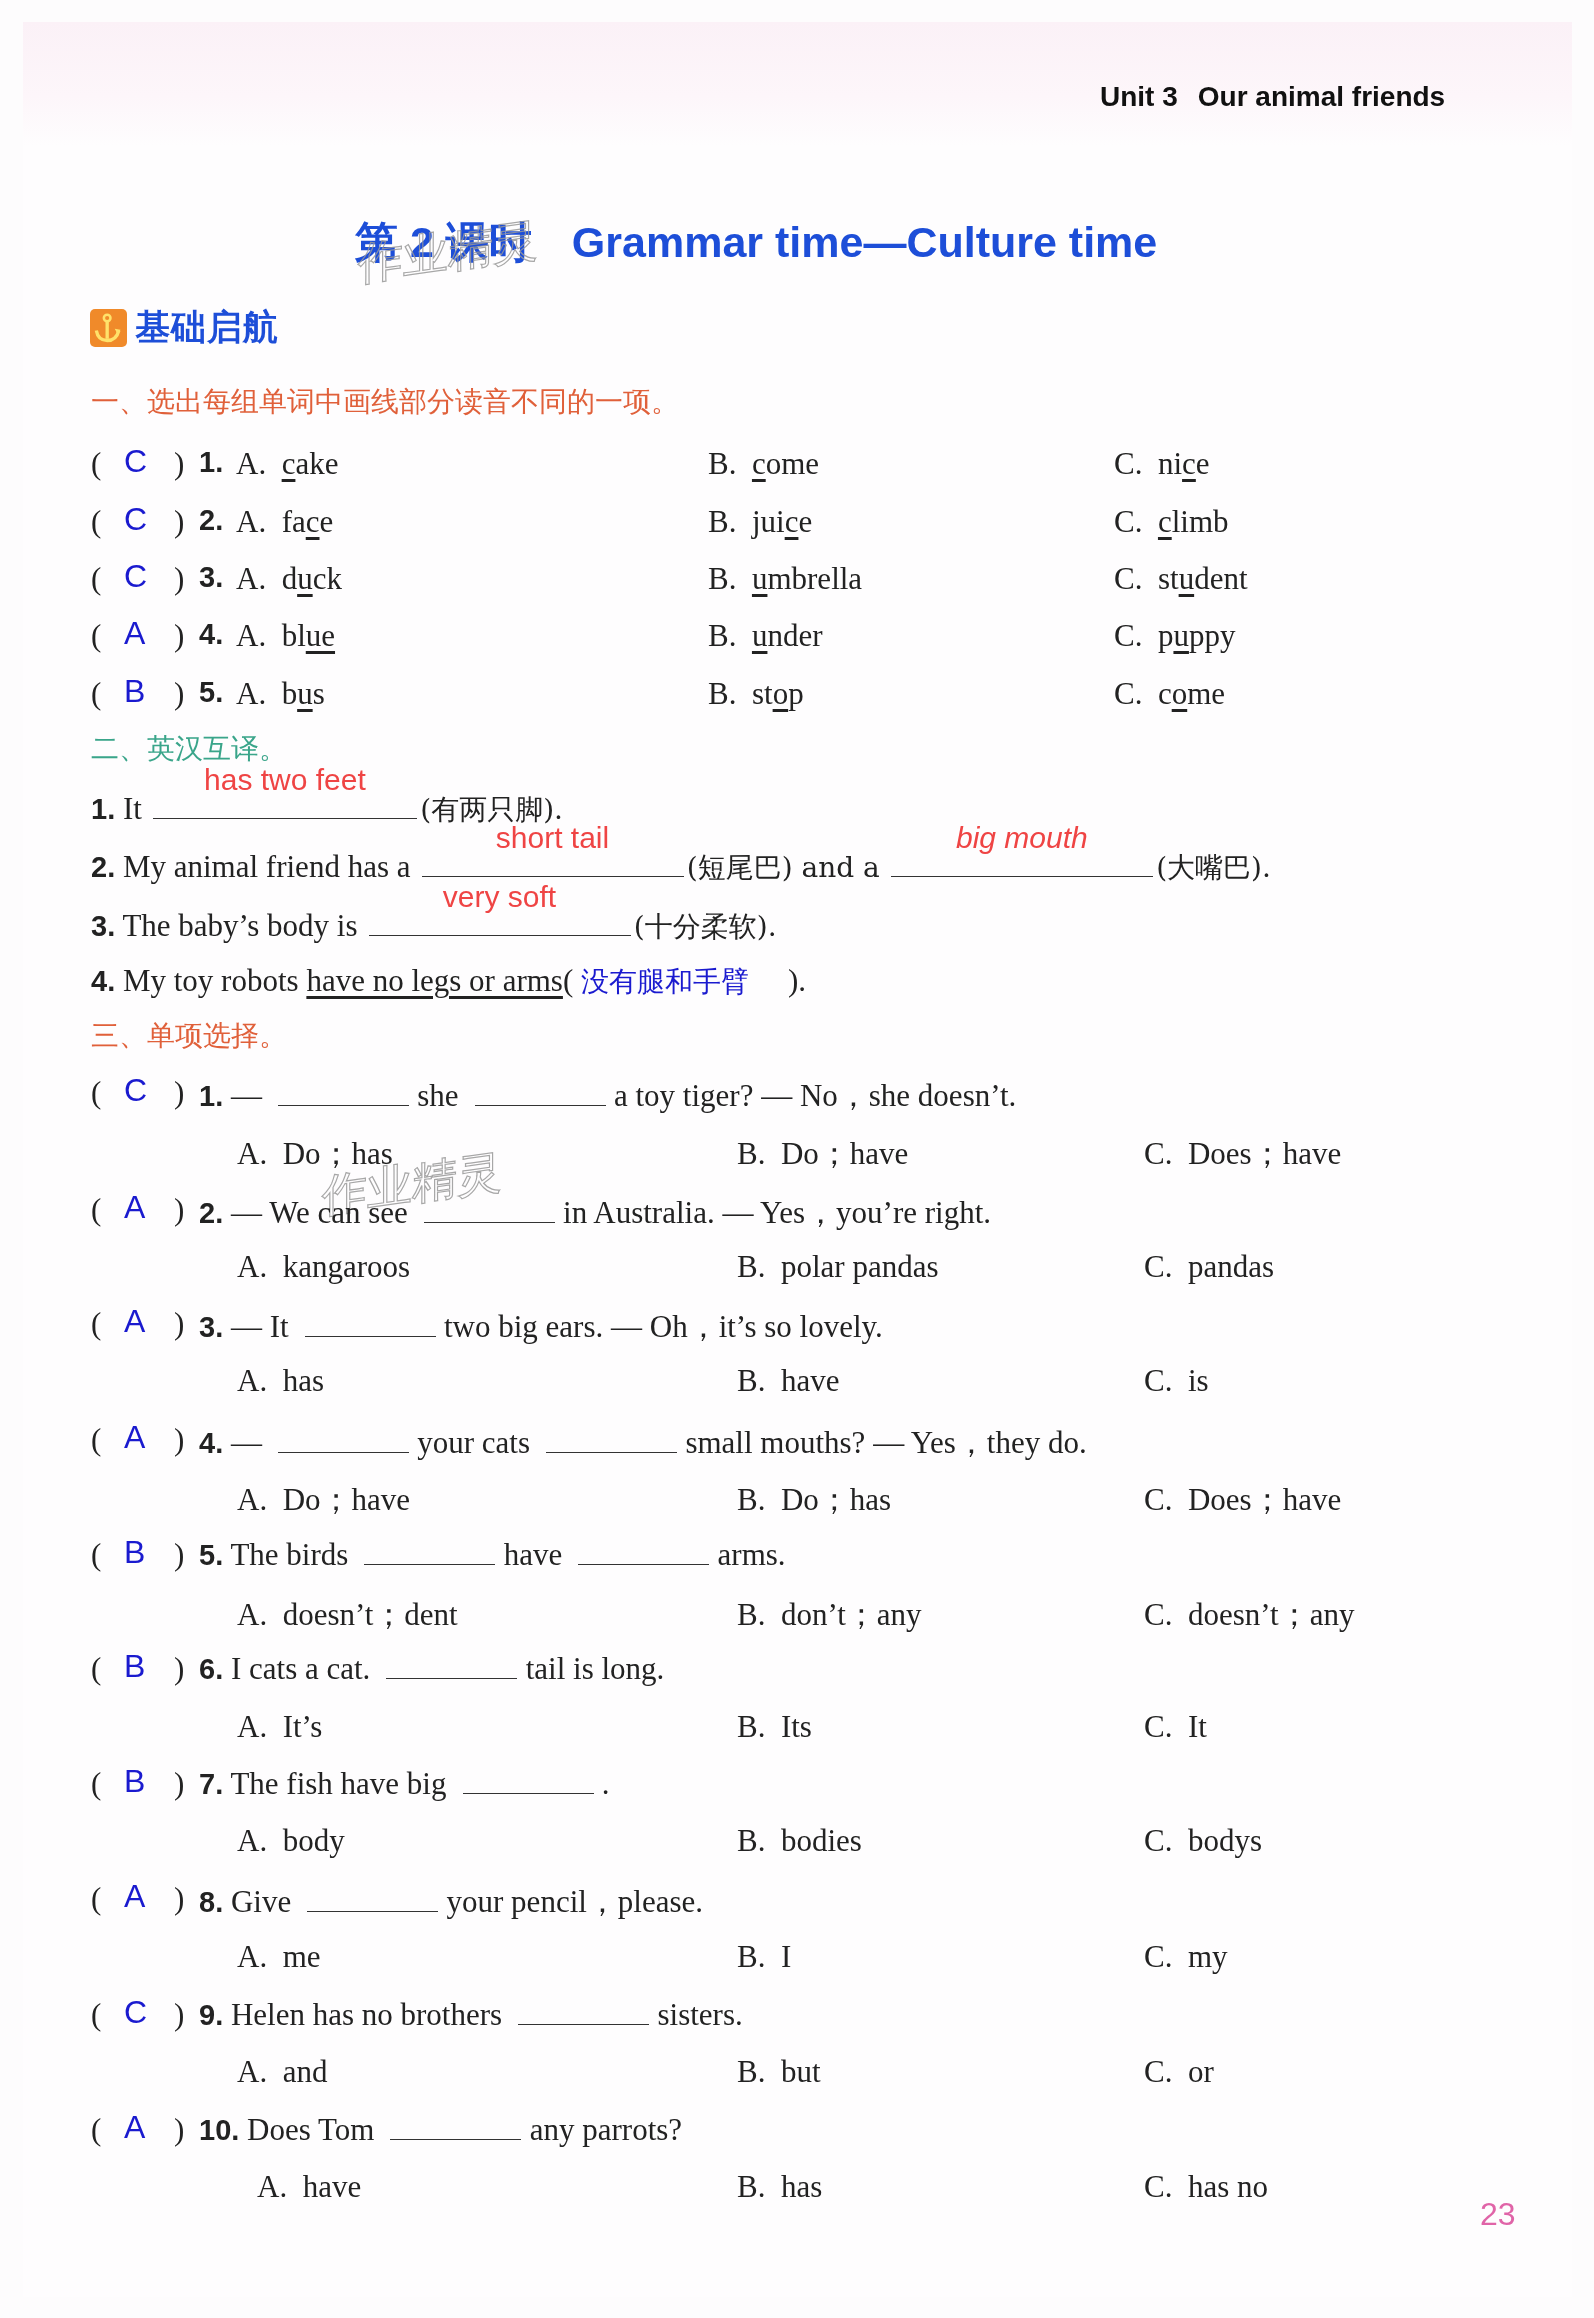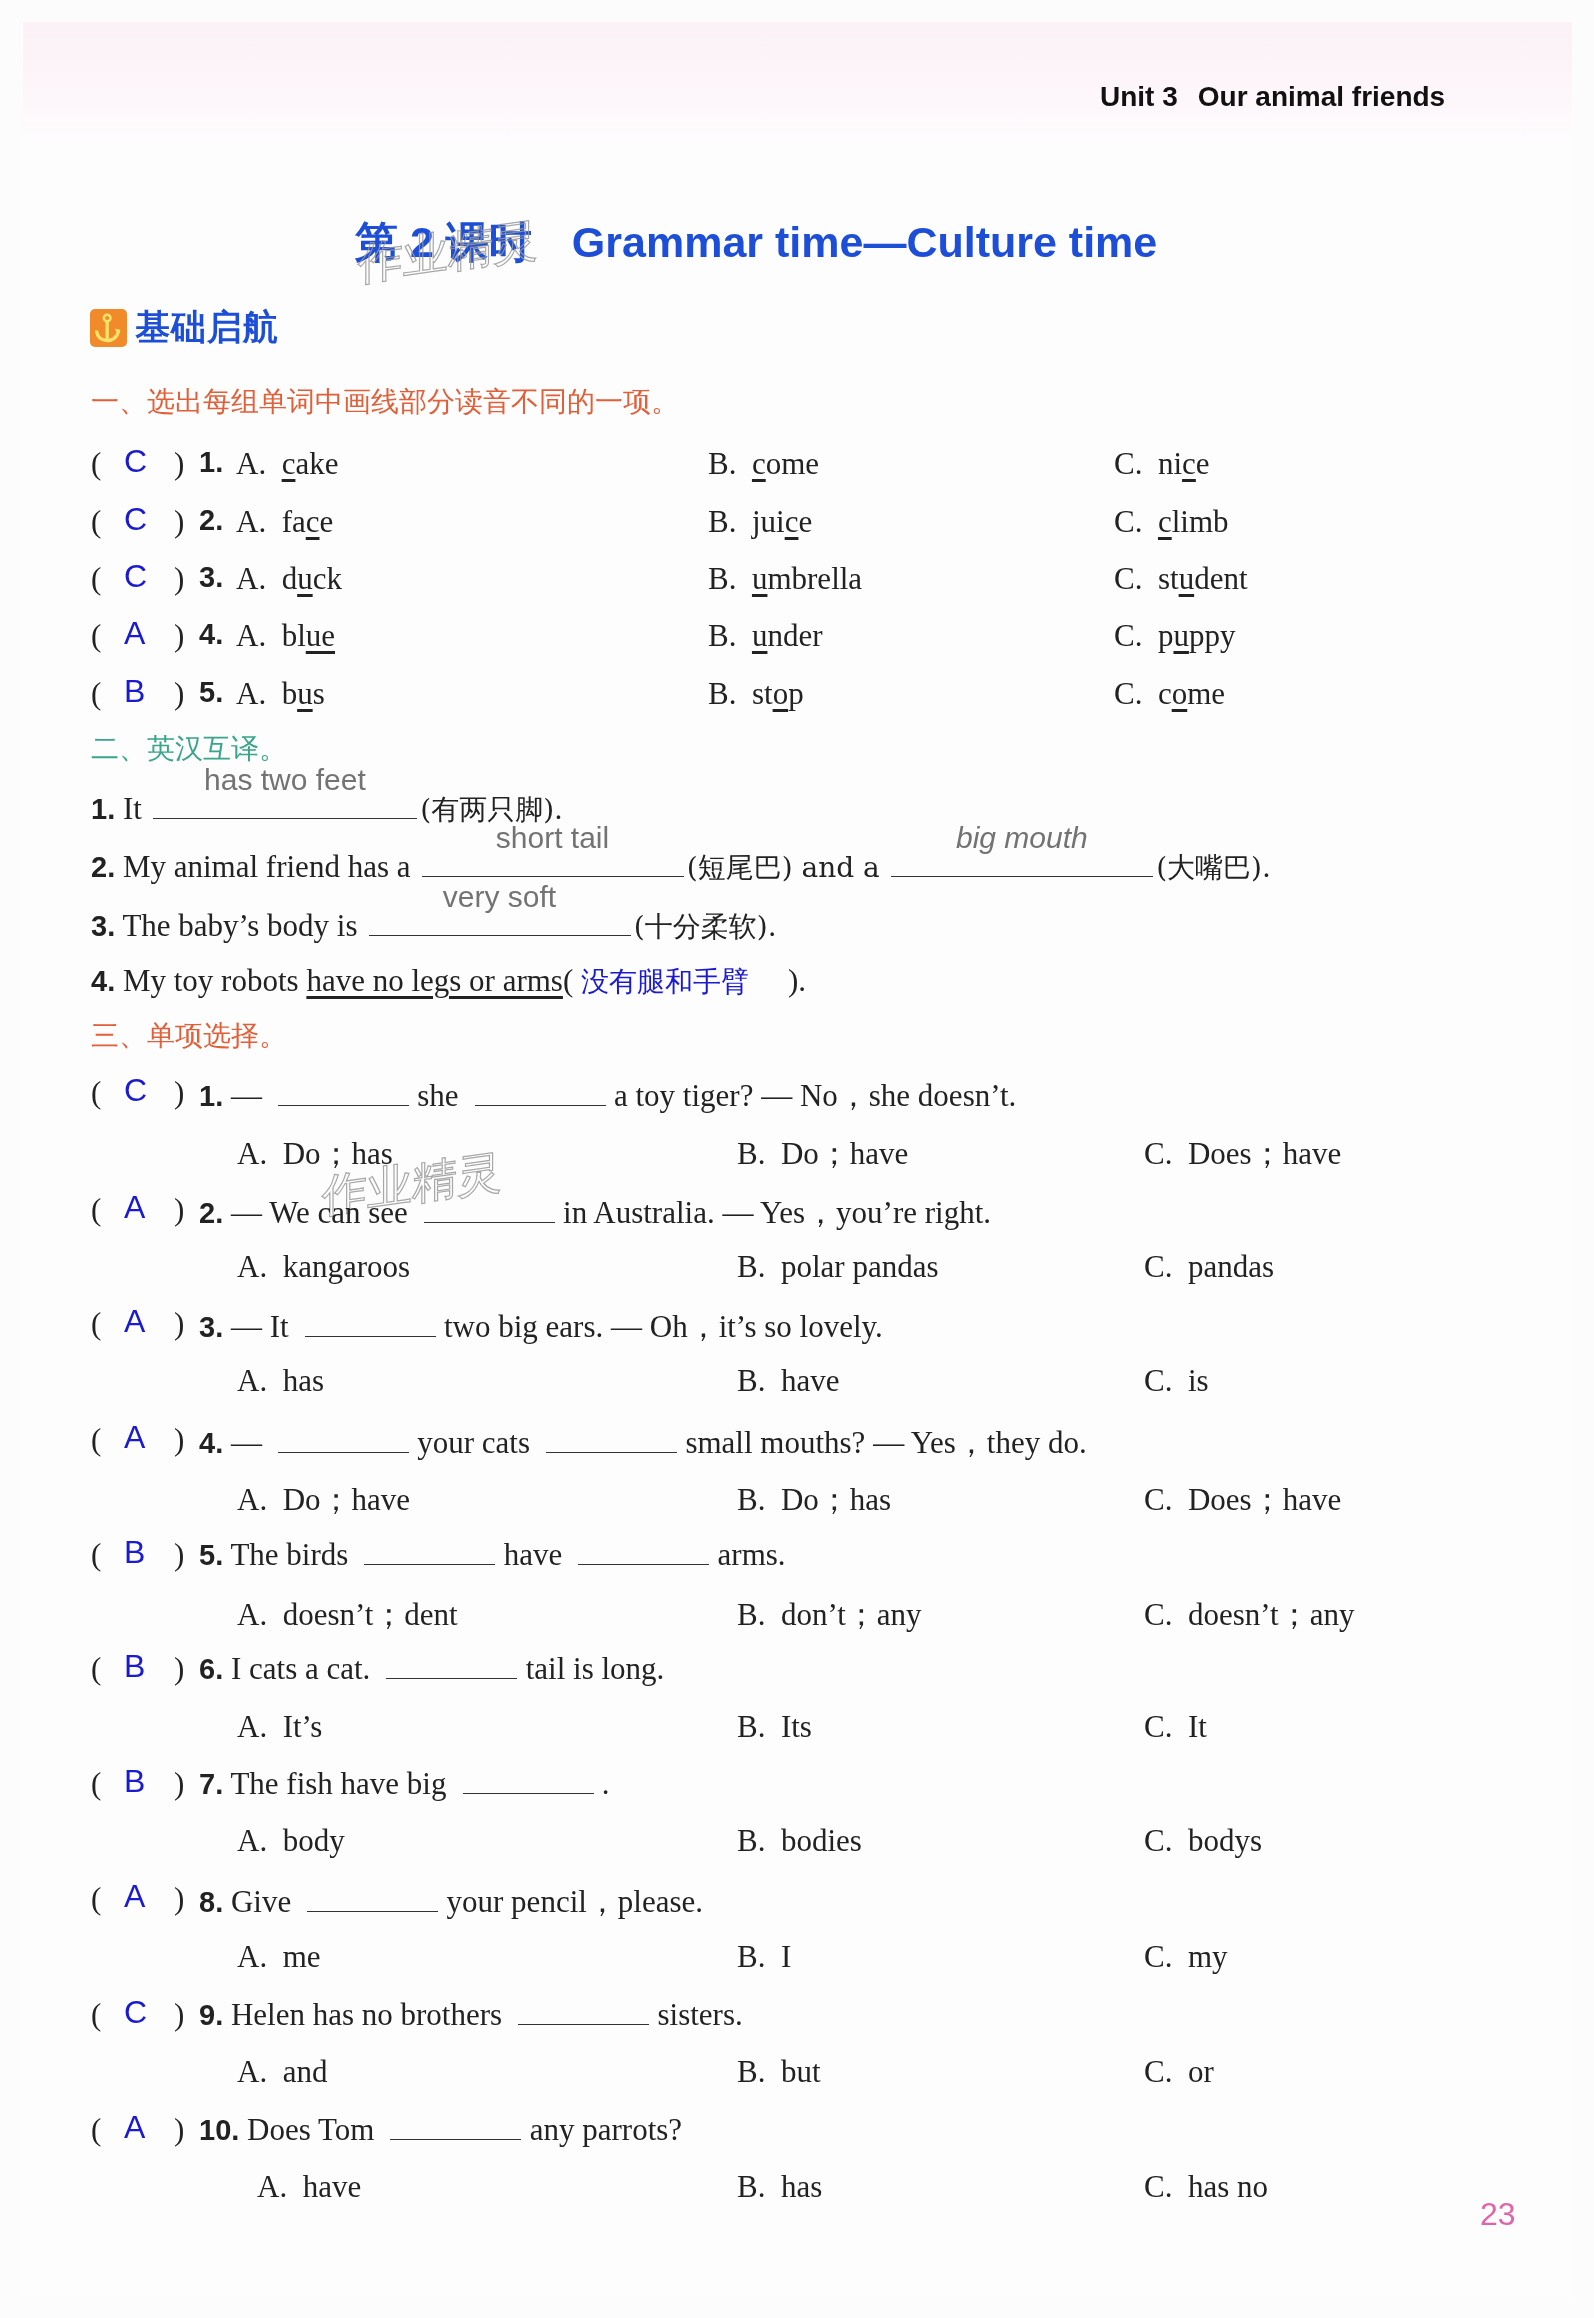"has two feet" .fill span { color: #737373 -> #ef4444 }
